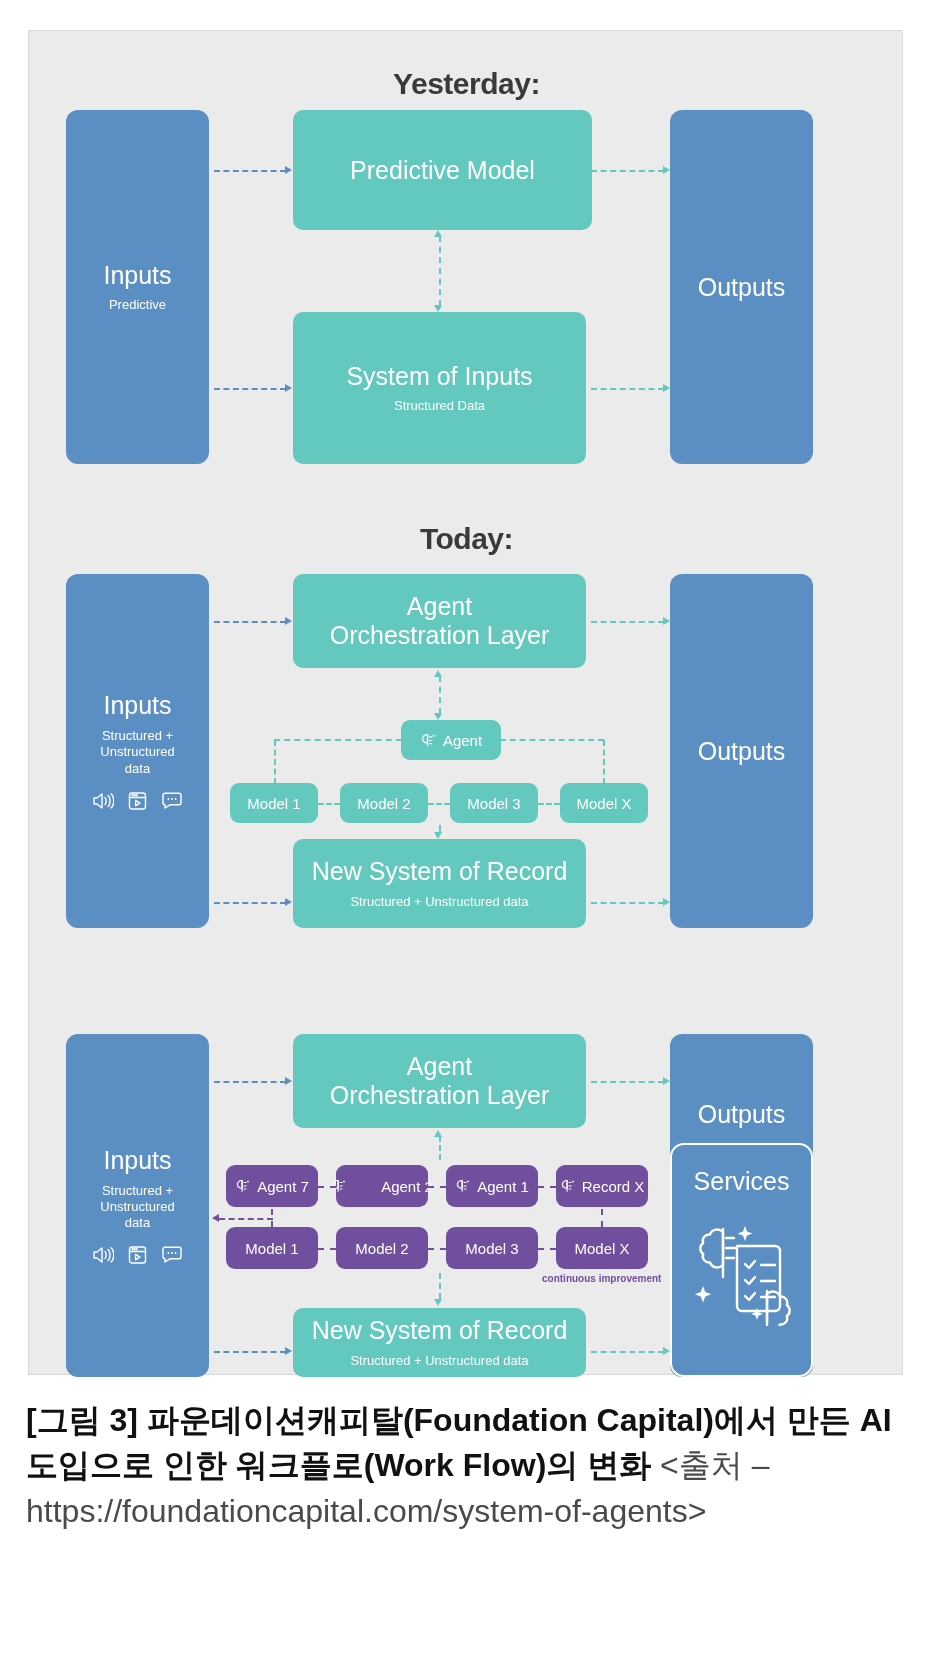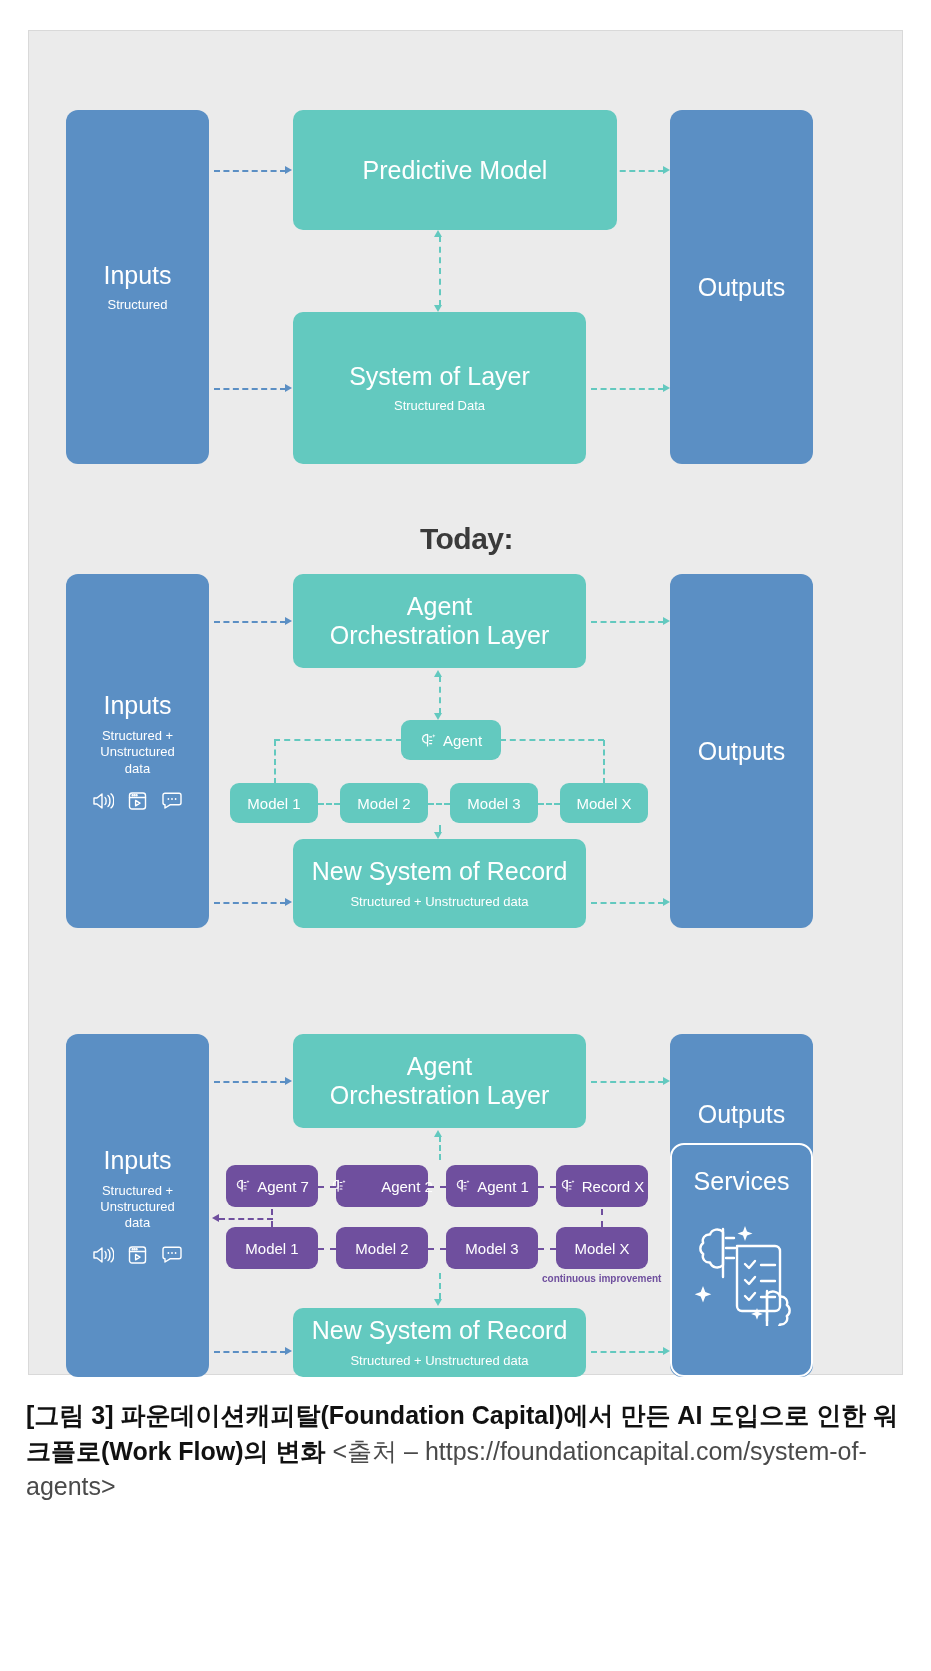"Yesterday:" div.sec-title { html: none -> <div>Yesterday:</div> }
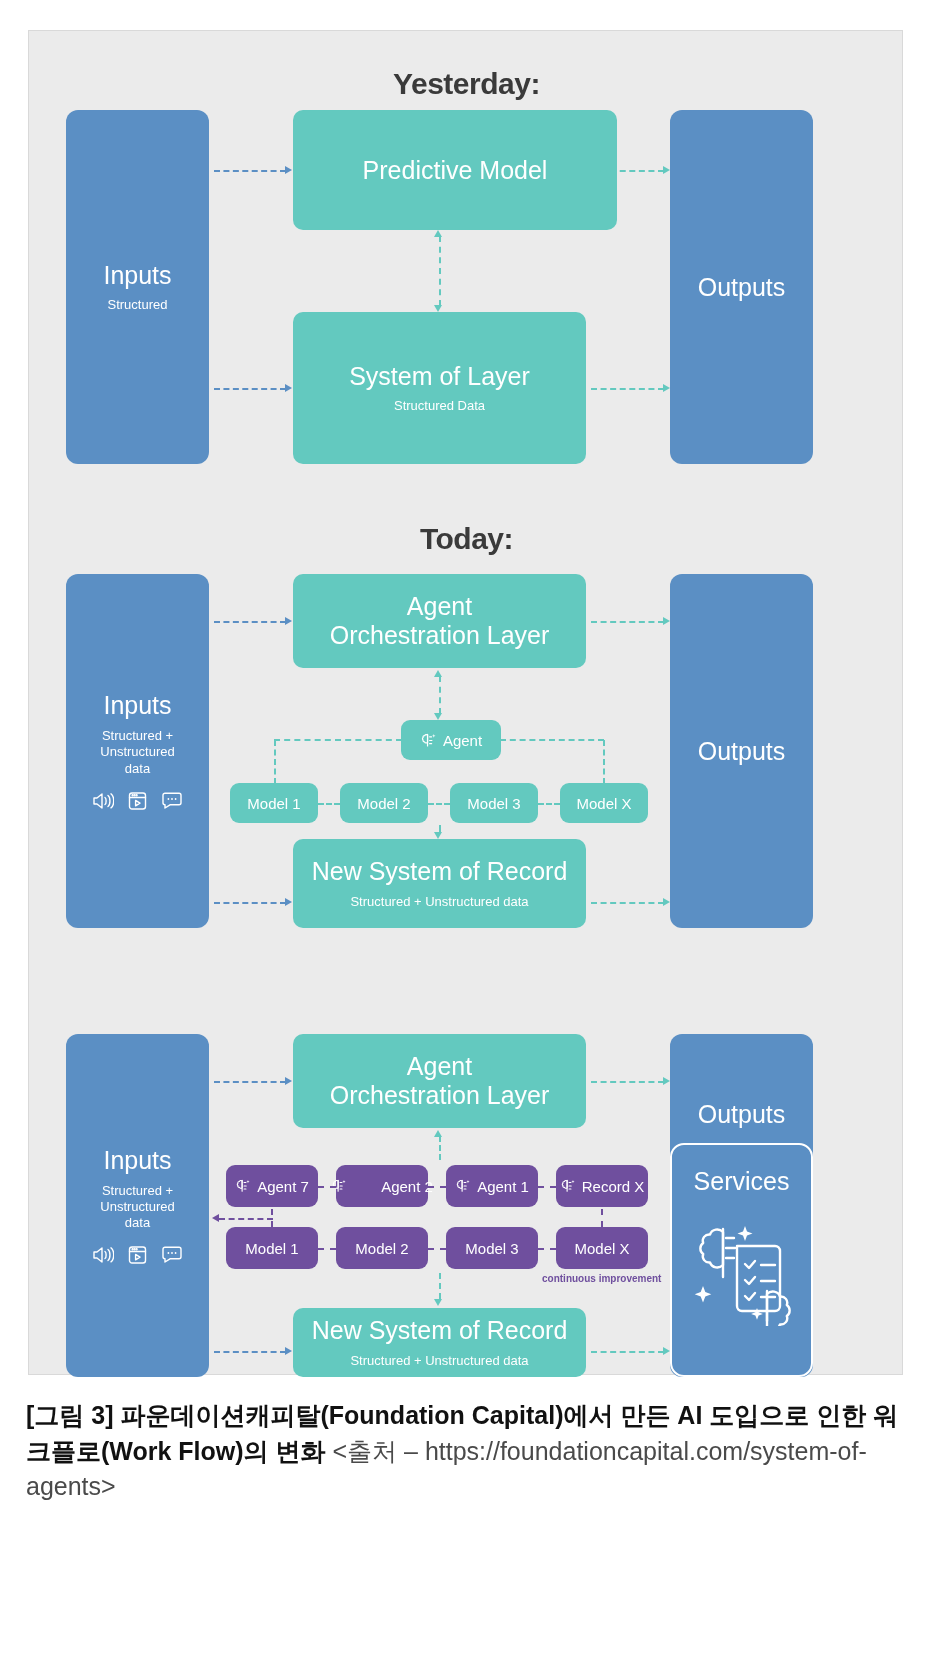"Predictive Model" div.node { width: 324px -> 299px }
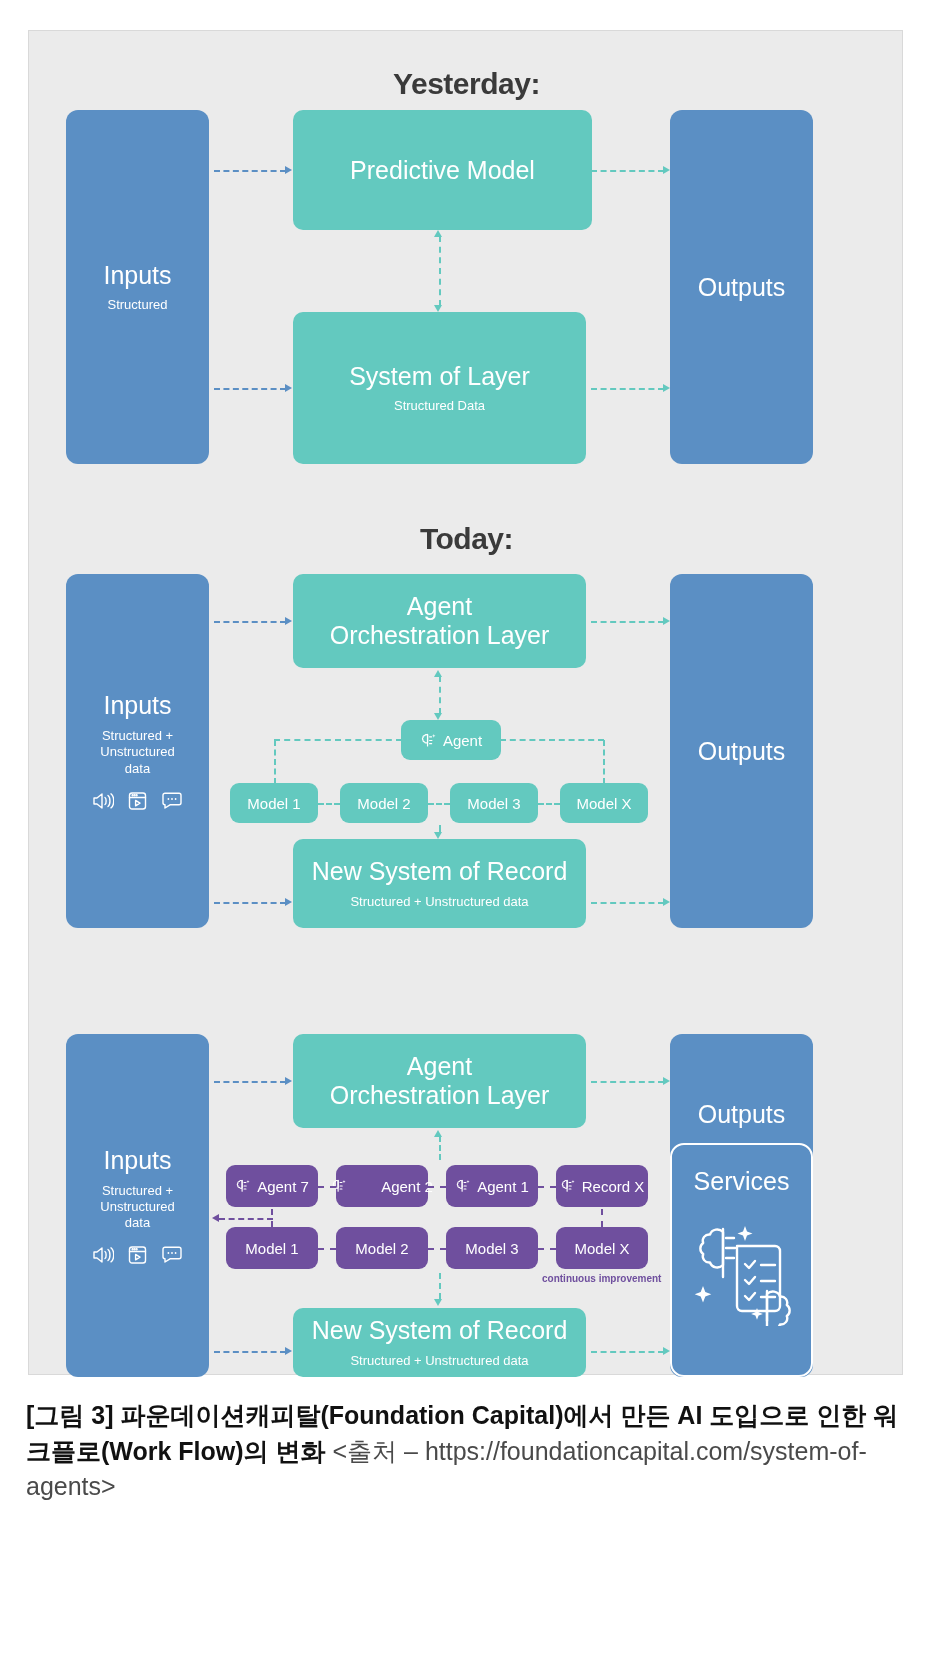"Structured" div.small { text: Structured -> Predictive }
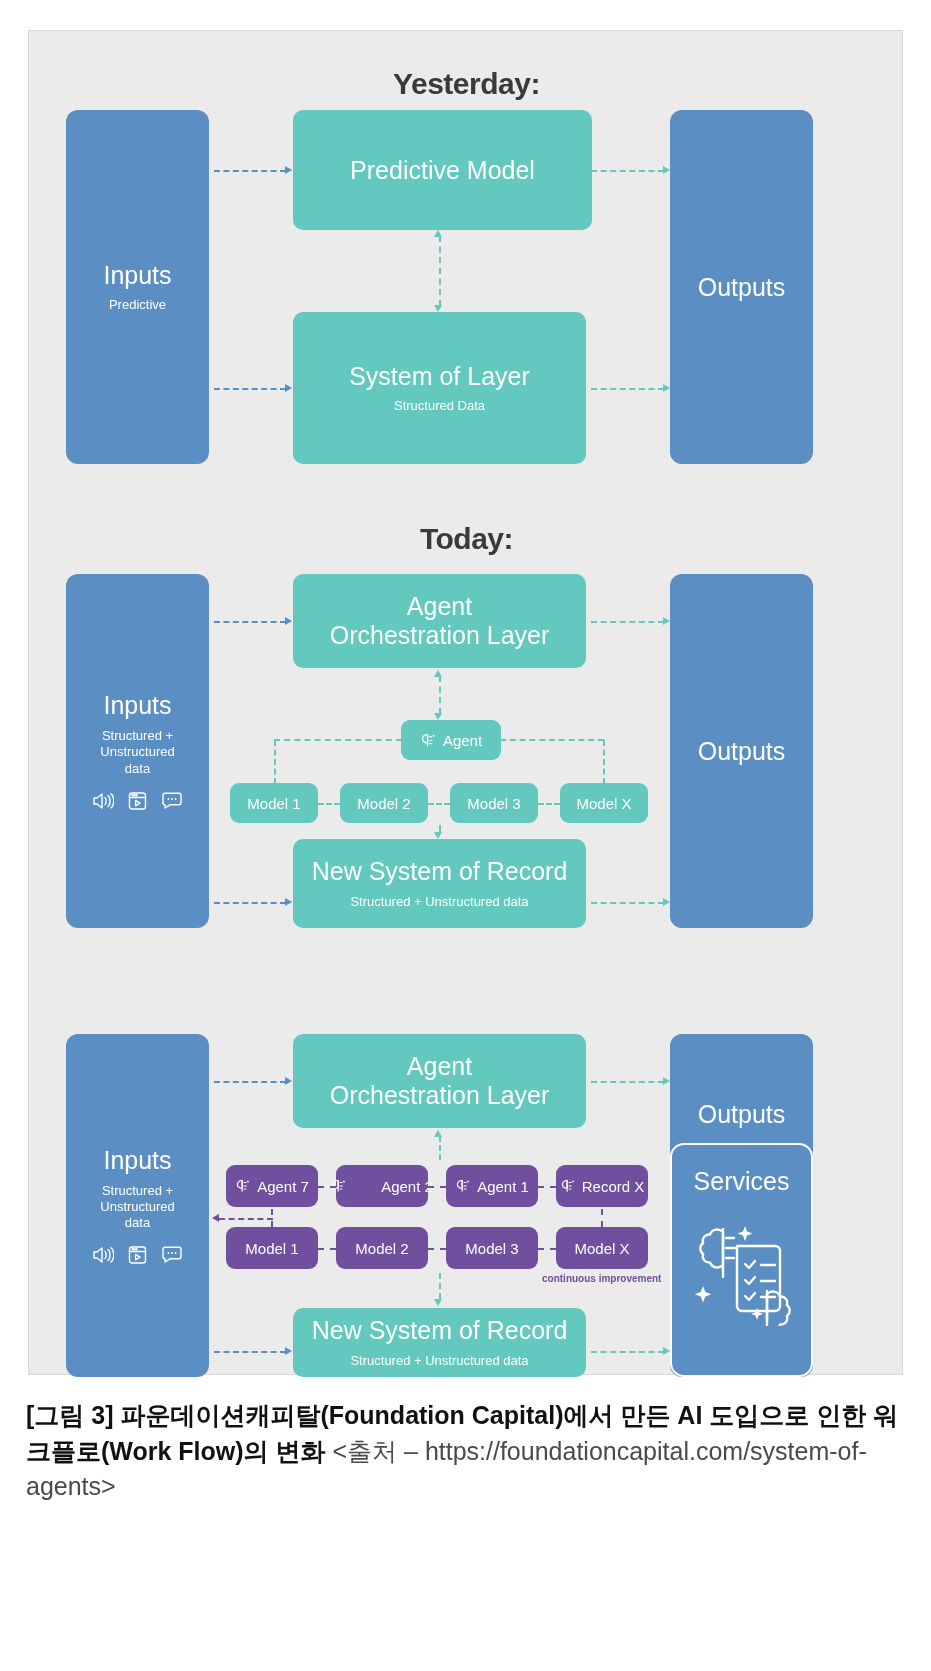"System of Layer" div.big { text: Layer -> Inputs }
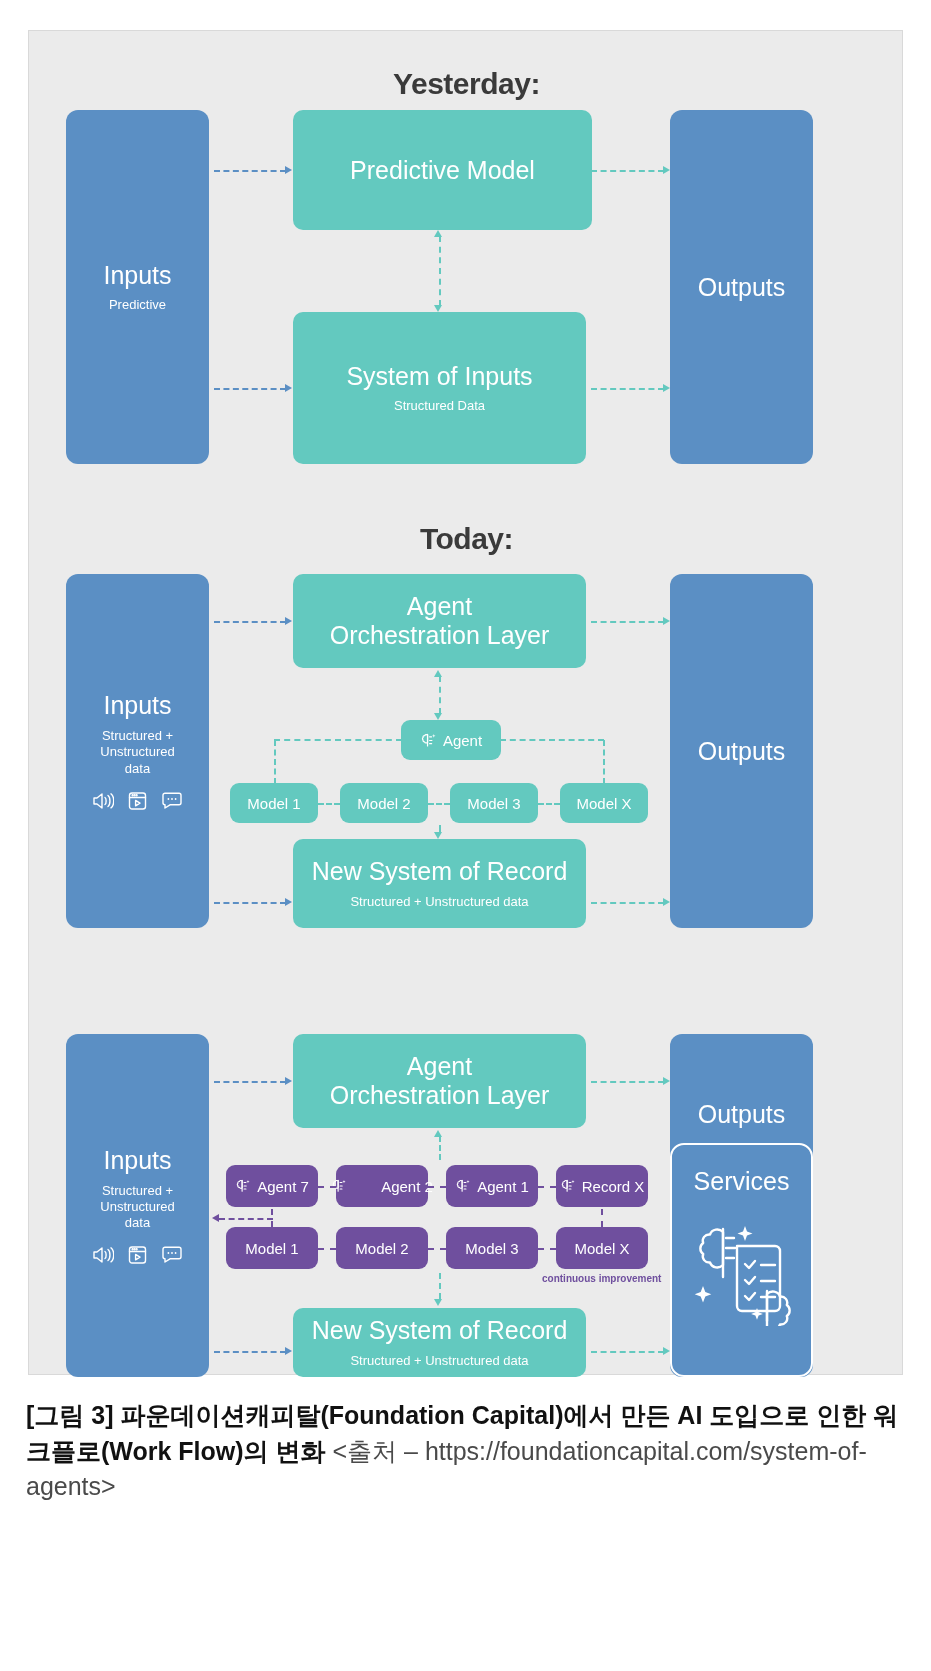"[그림 3] 파운데이션캐피탈(Foundation Capital)에서 만든" #caption { font-size: 25px -> 32px }
